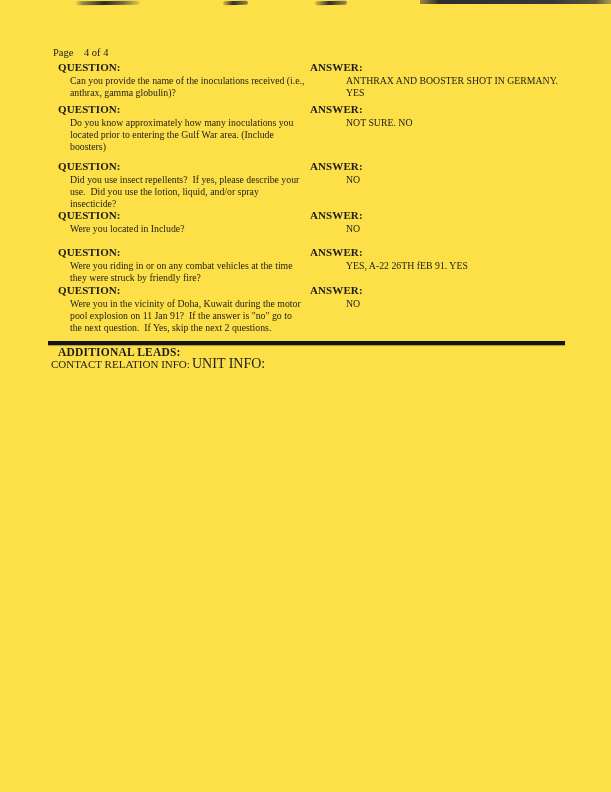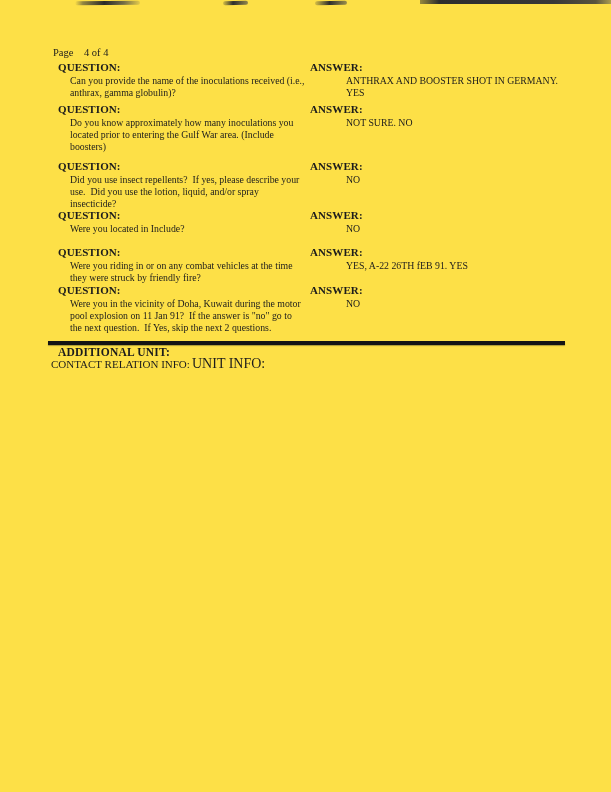"ADDITIONAL UNIT:" div.additional-leads { text: UNIT -> LEADS }
